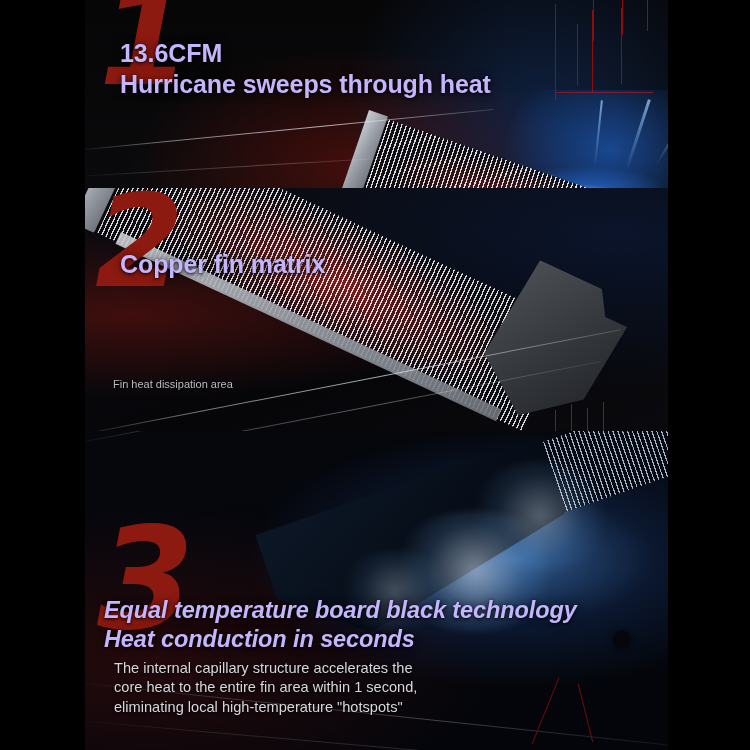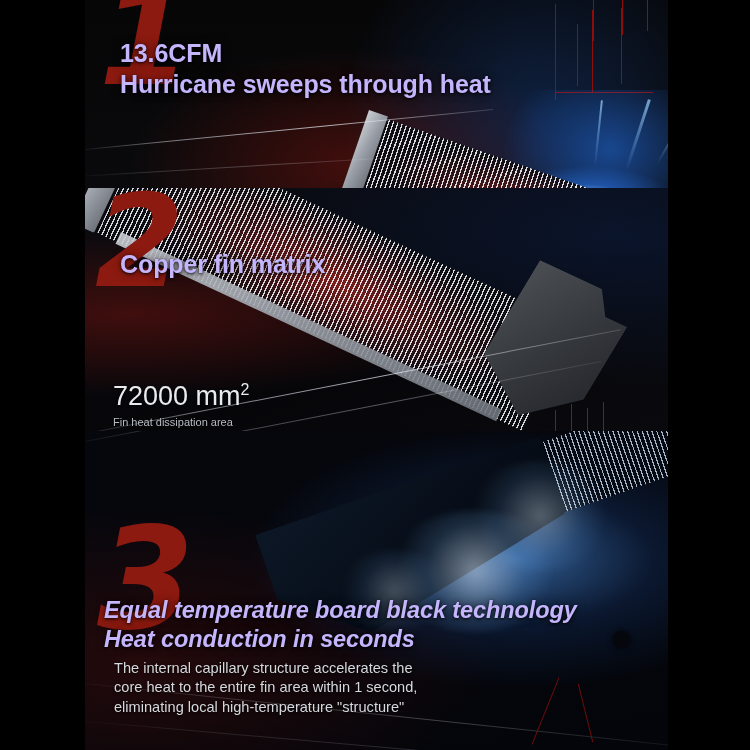"72000 mm2" div.big { html: <div><span>72000 mm</span><sup>2</sup></div> -> none }
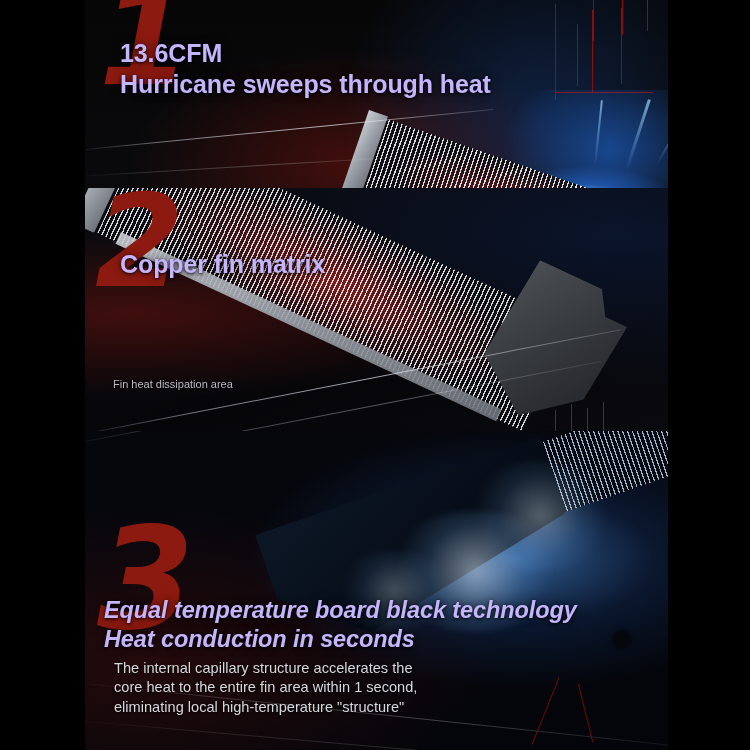"eliminating local high-temperature" div.body { text: structure -> hotspots }
